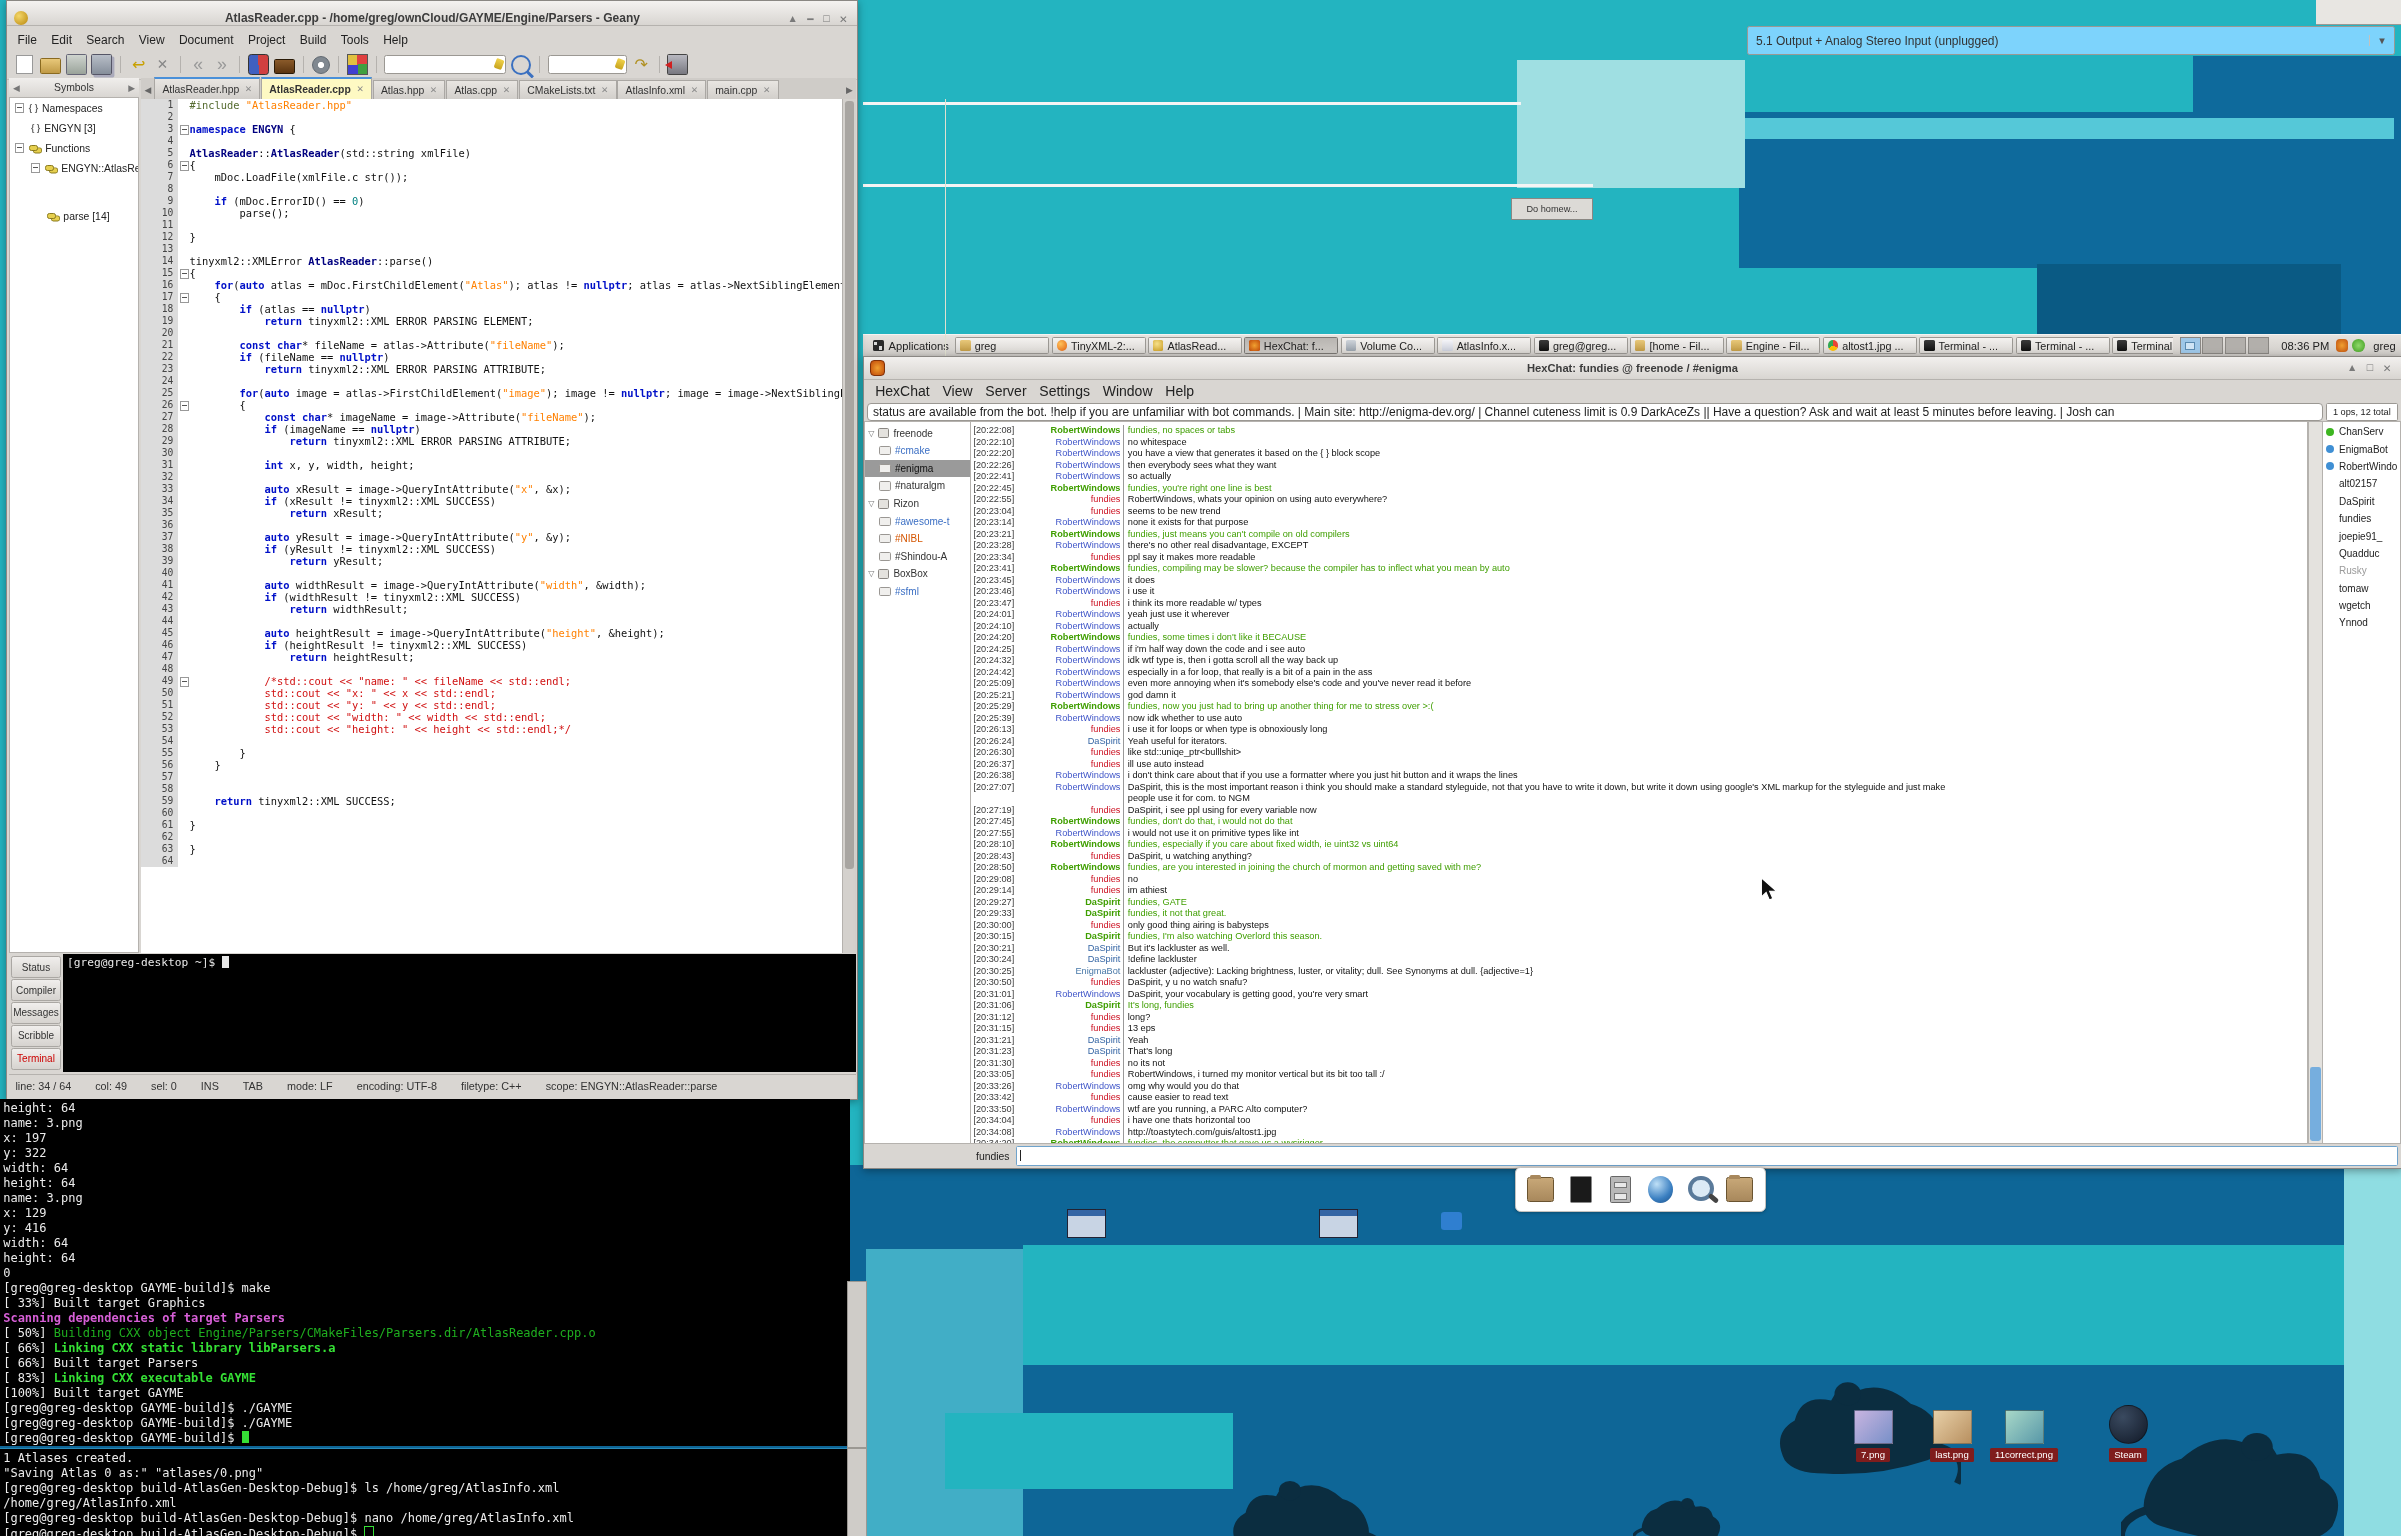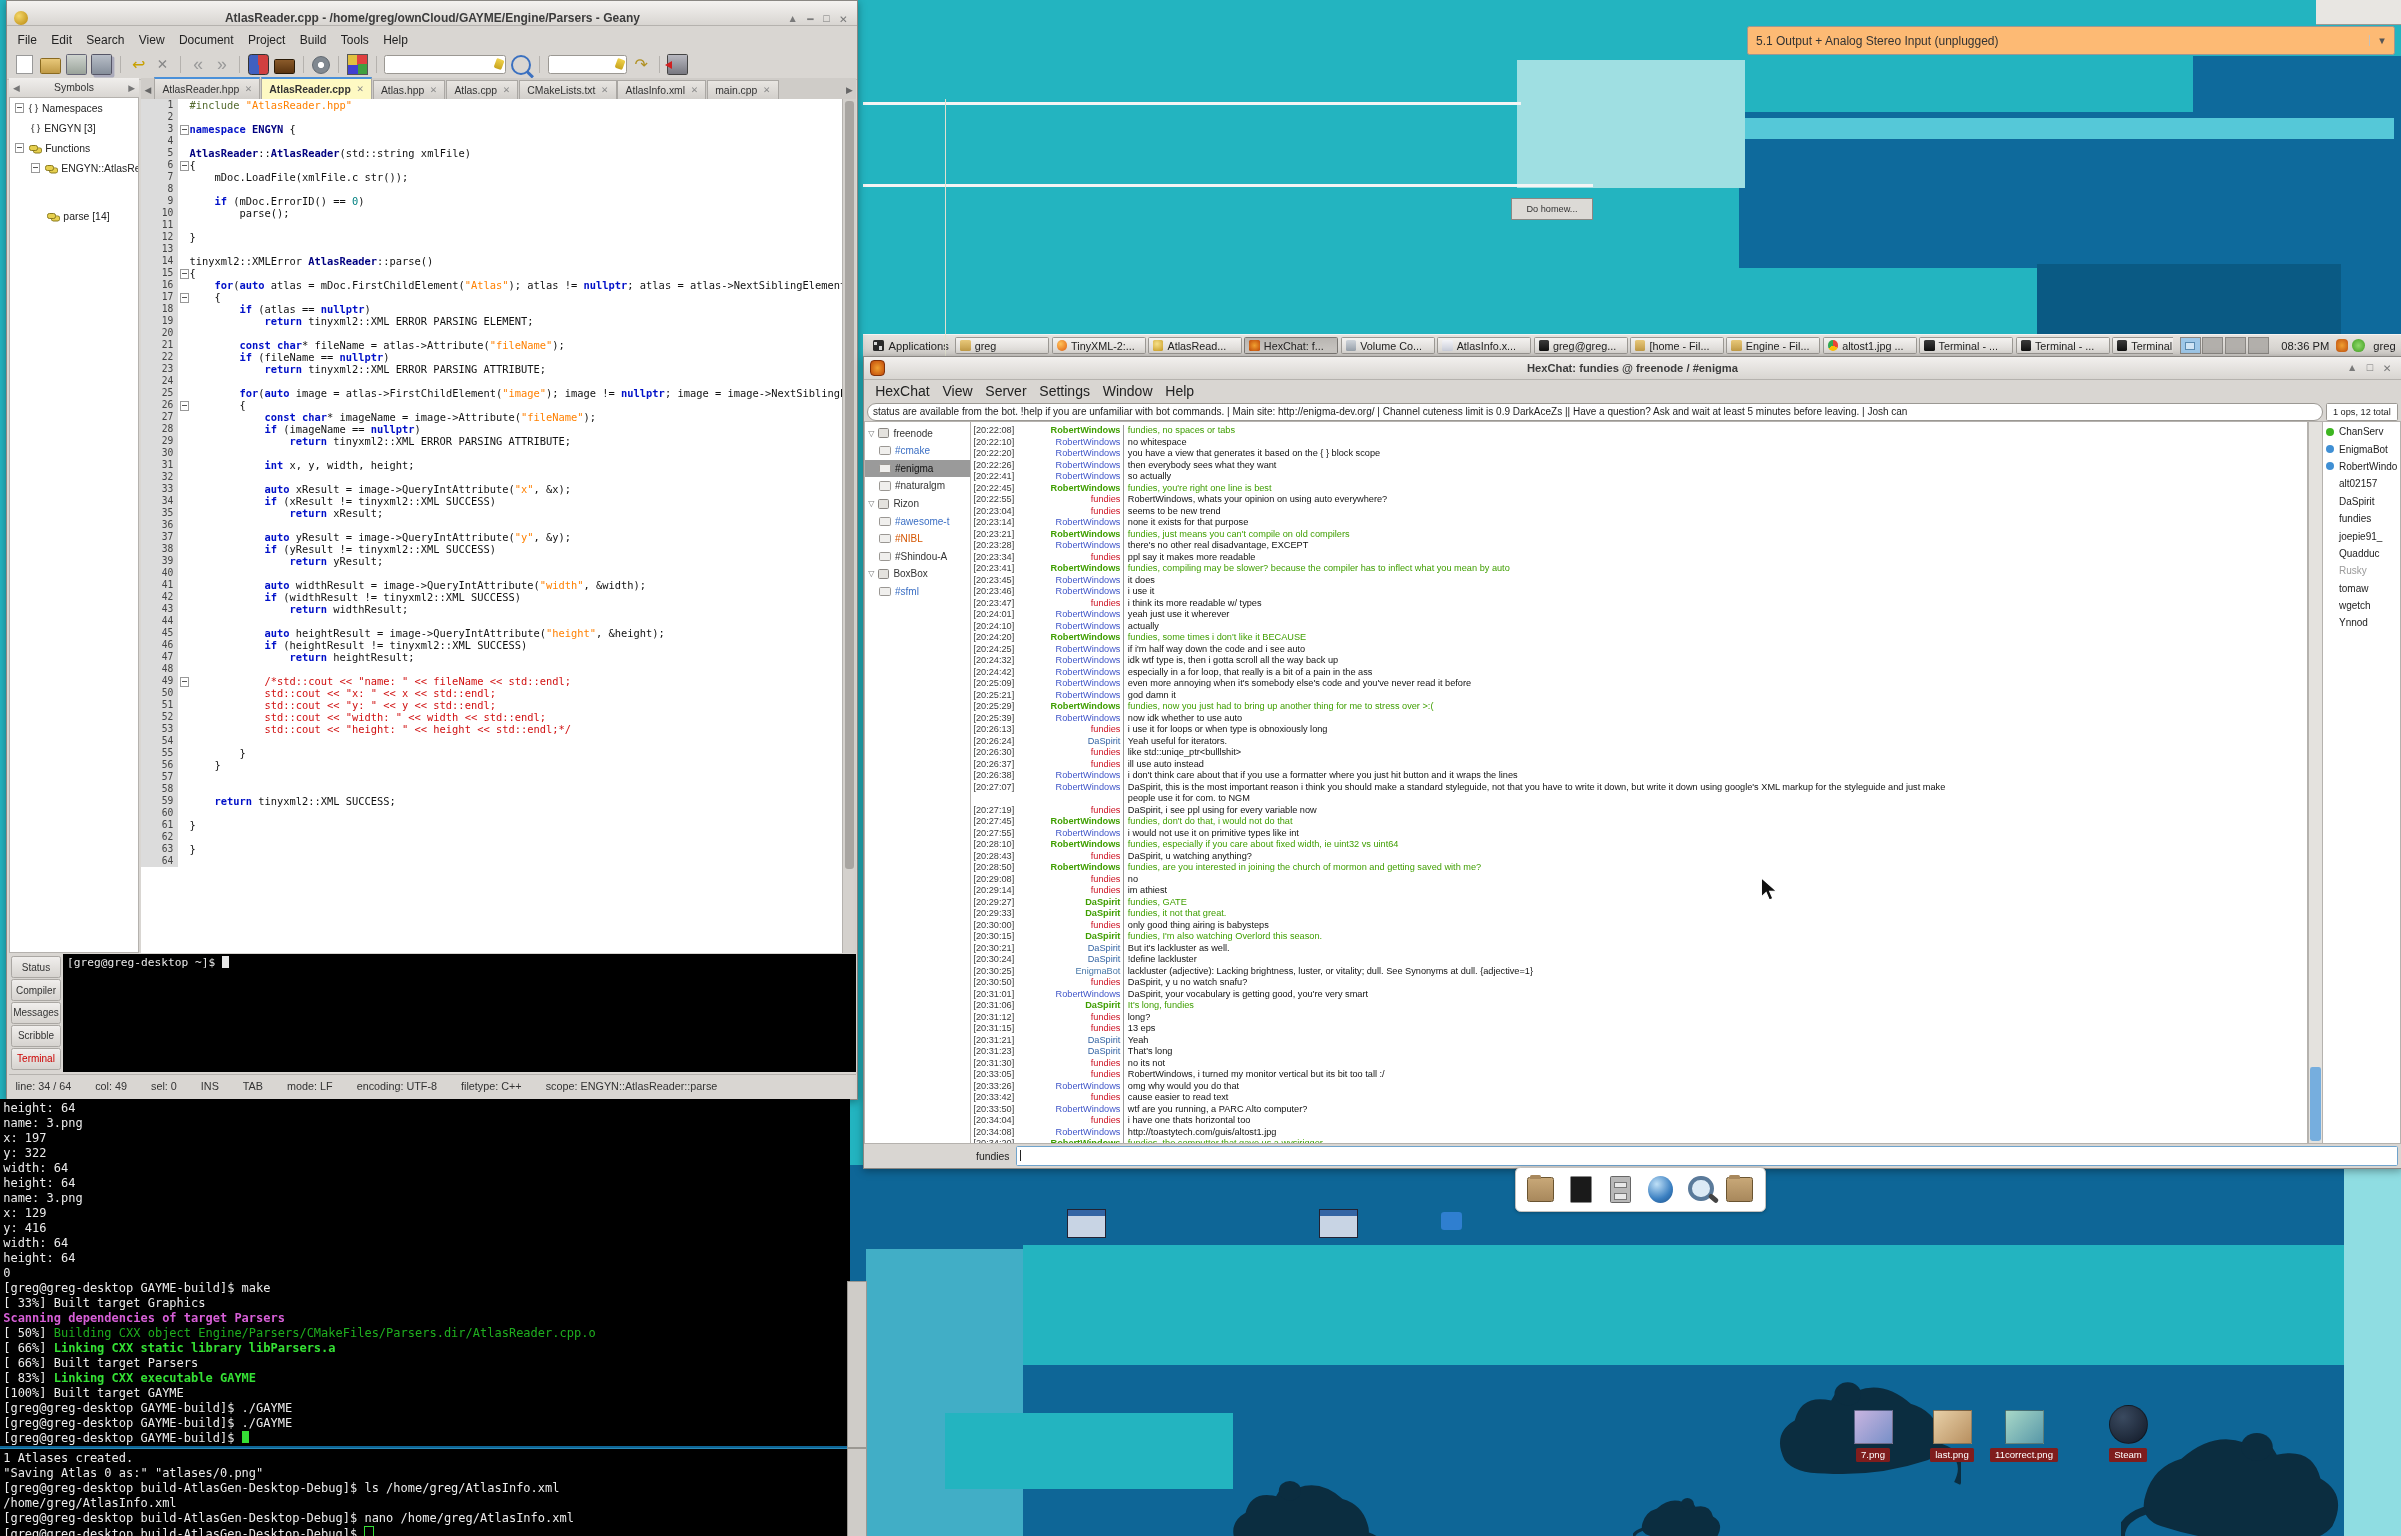"5.1 Output + Analog Stereo" #volcombo { background: #fdba74 -> #7dd3fc }
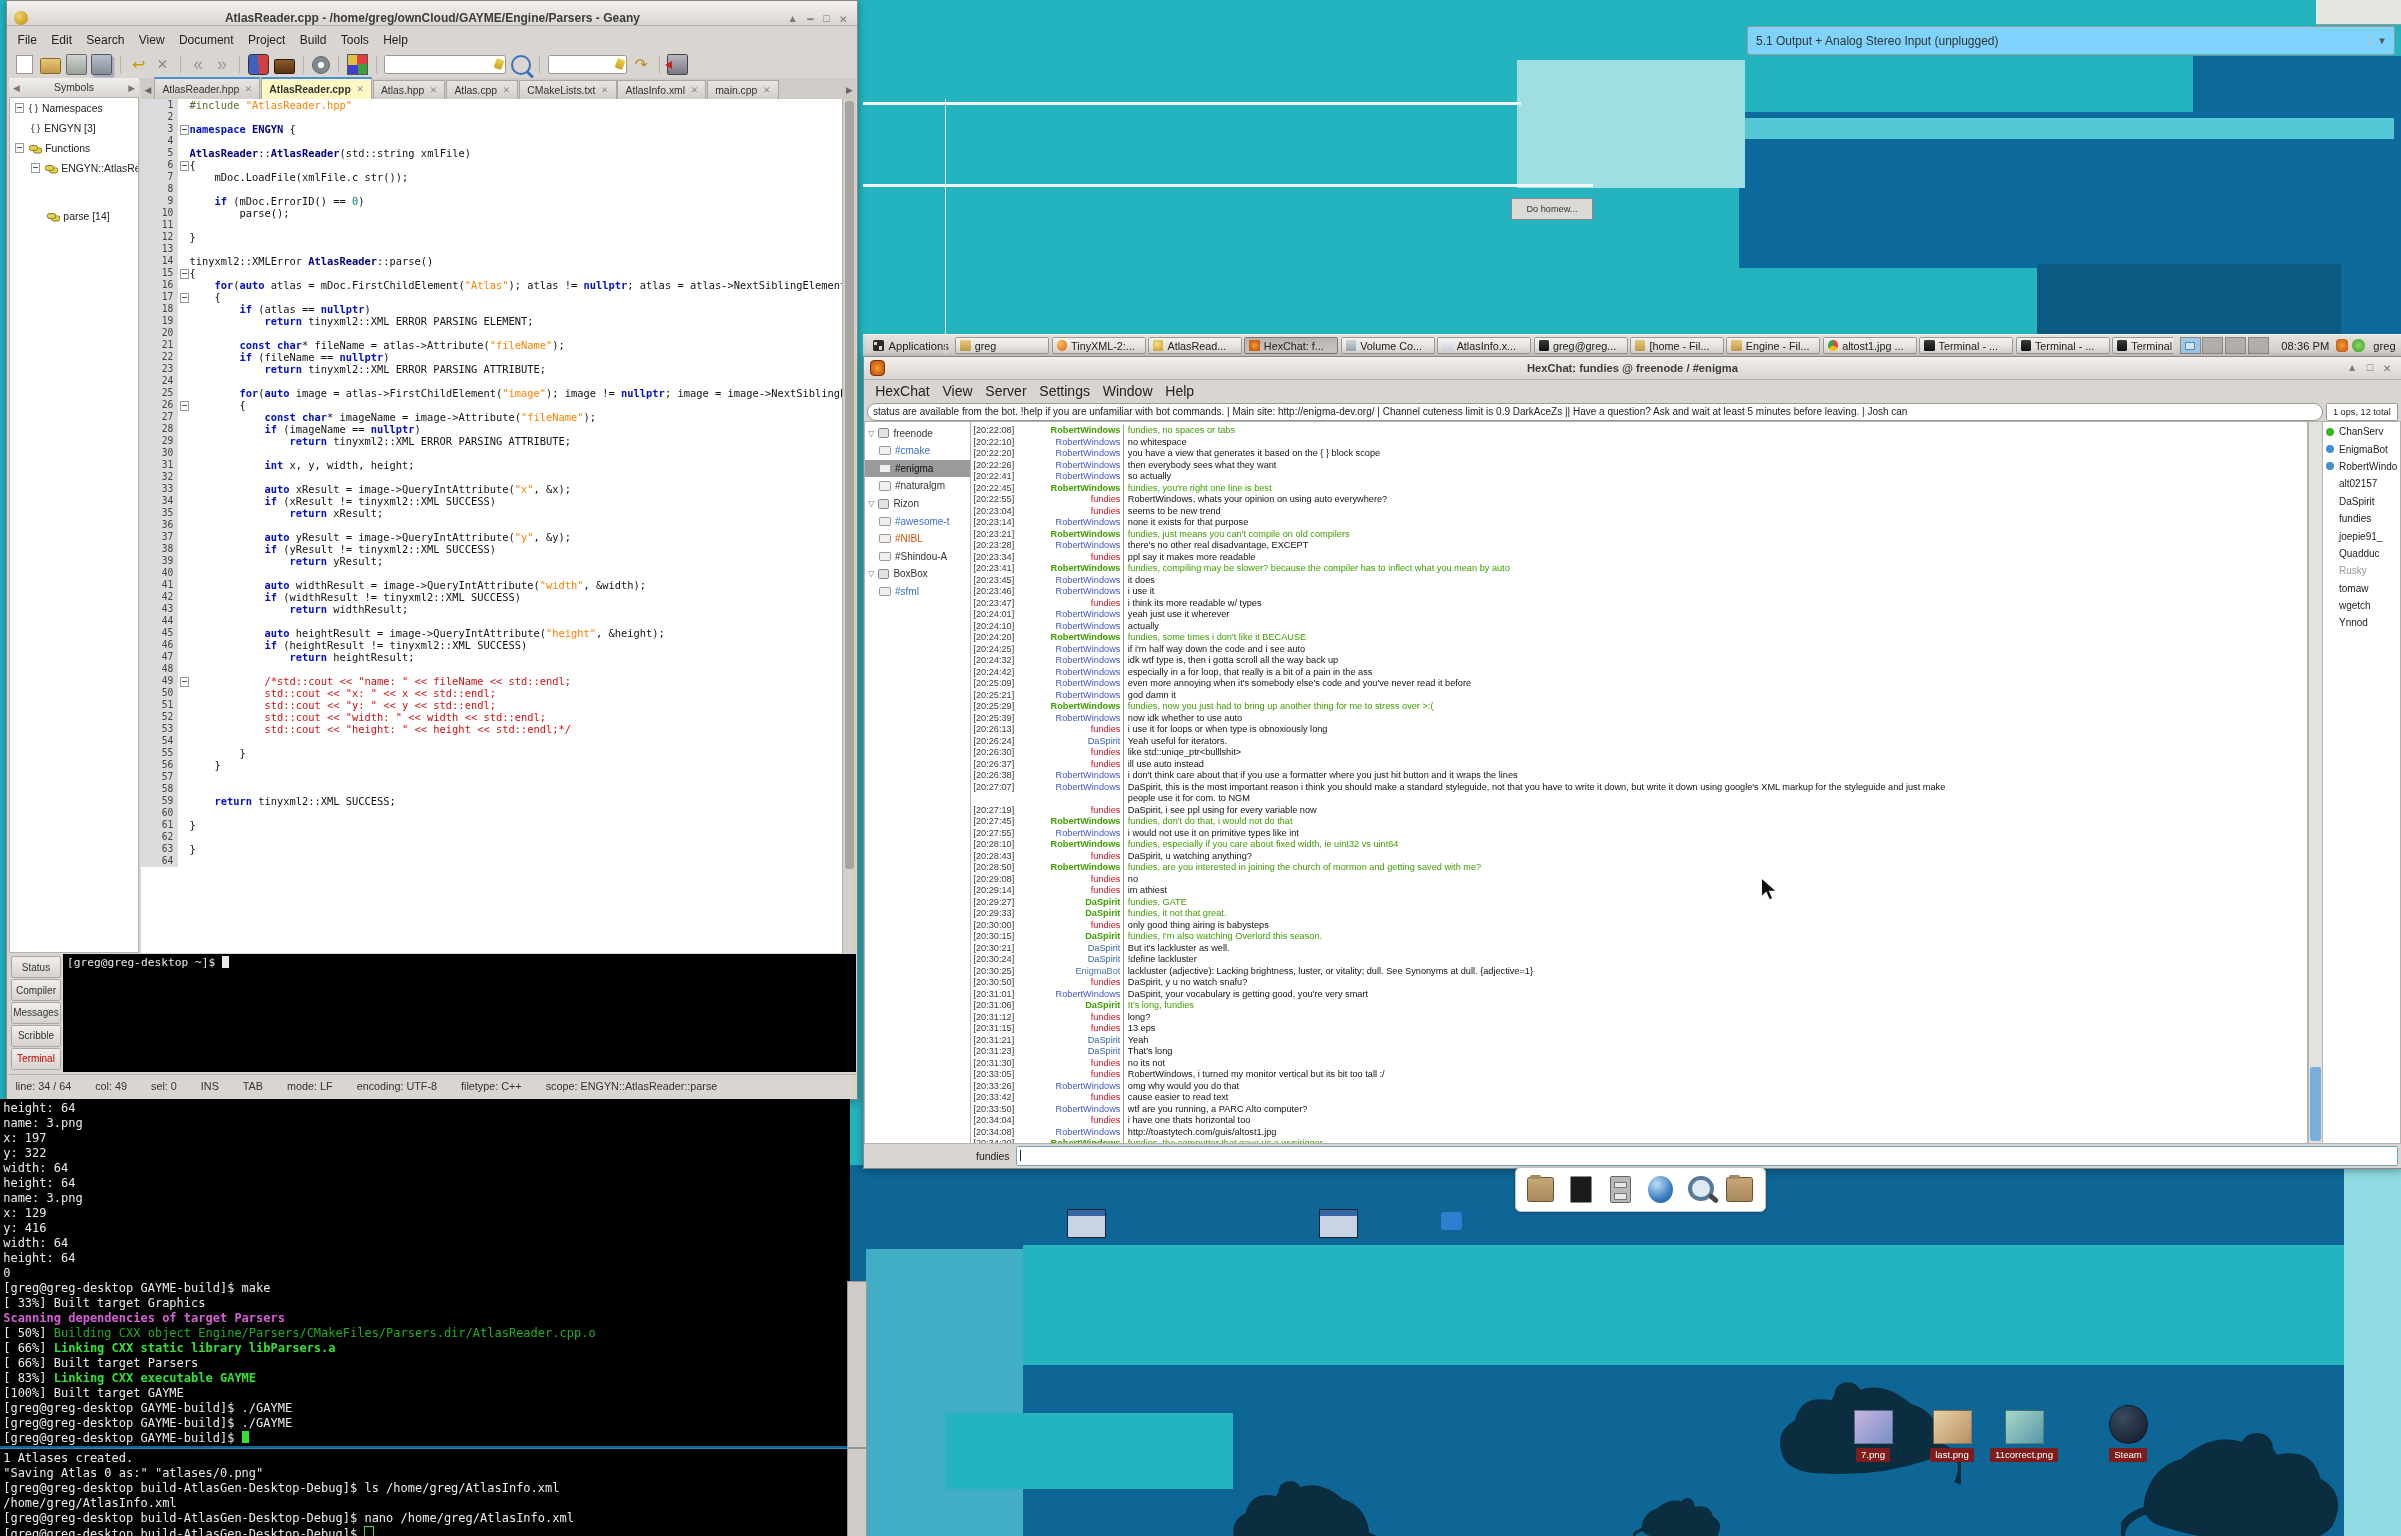"status are available from the" .topic-entry { border-radius: 9px -> 4px; font-size: 10px -> 12px }
